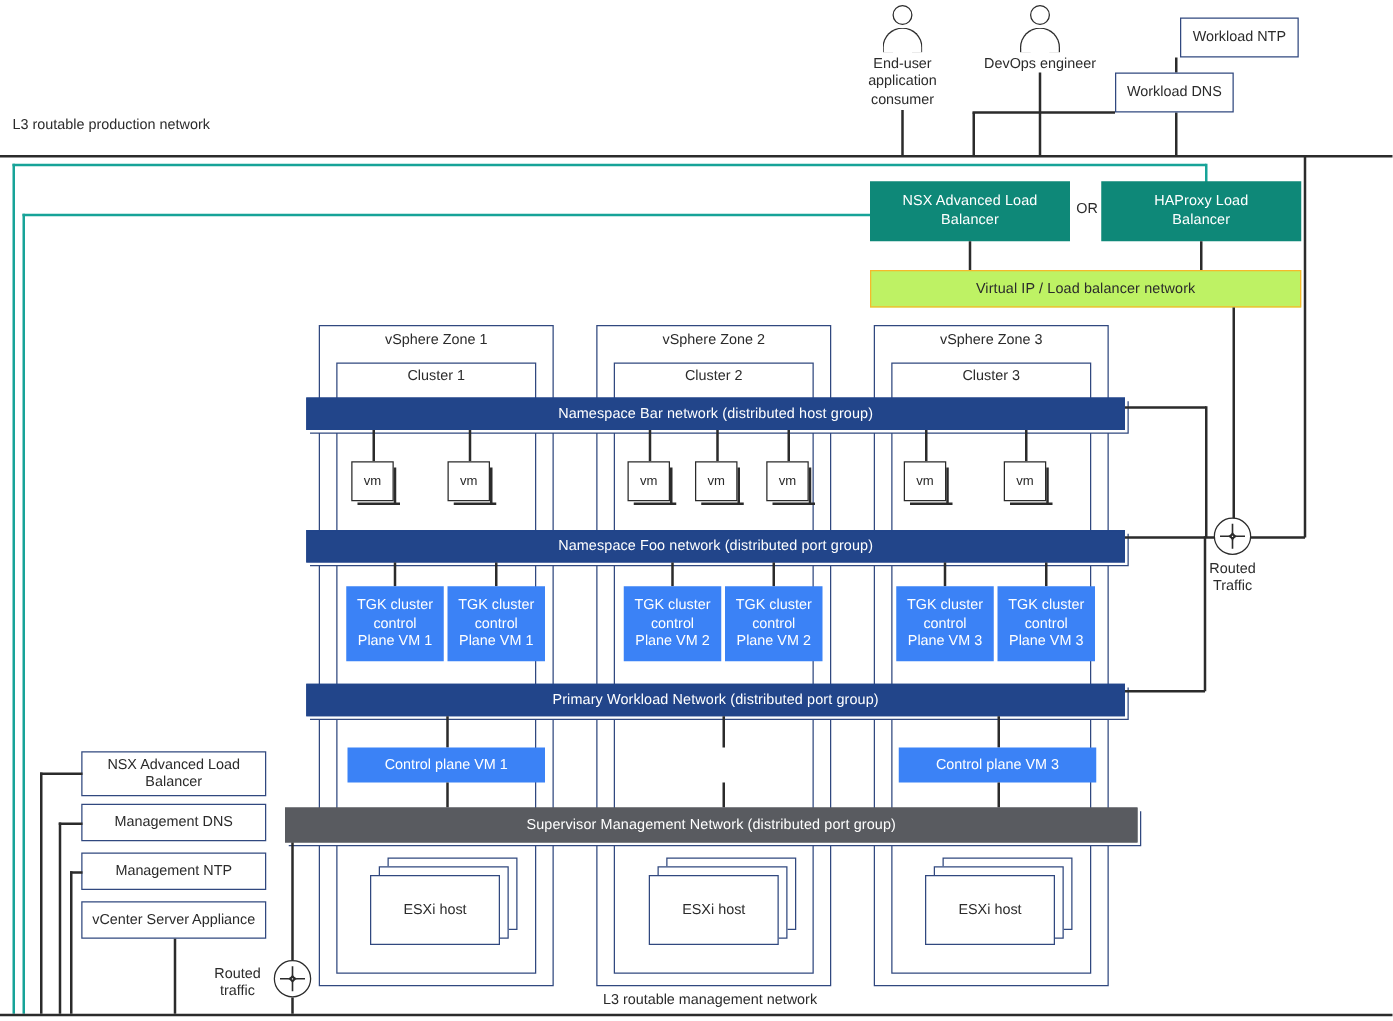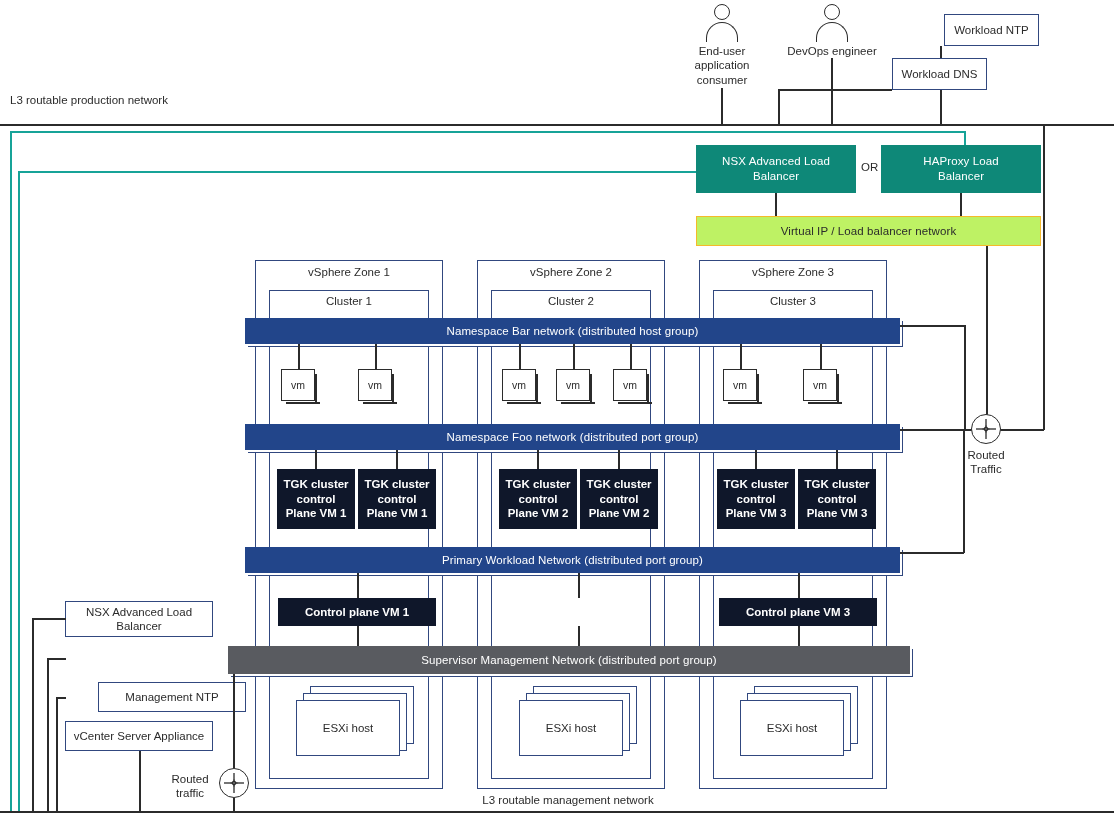"TGK cluster" .cyan { background: #0f172a -> #3b82f6; font-weight: bold -> none }
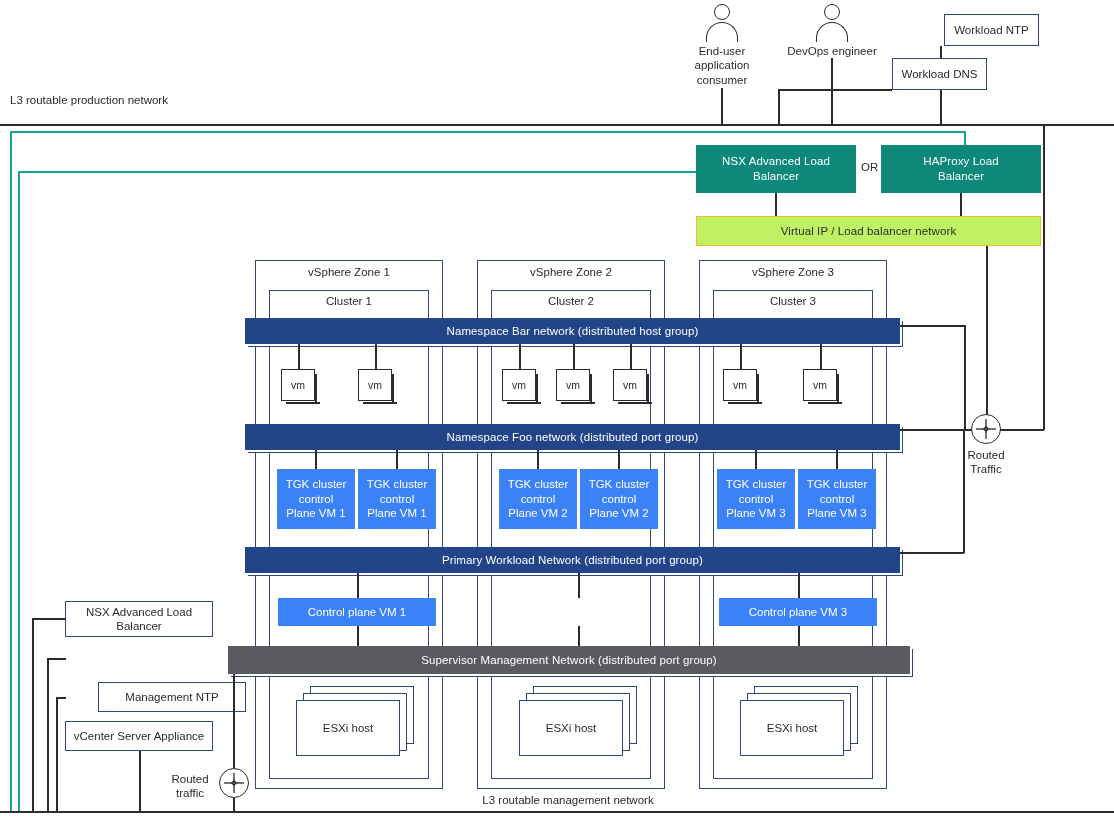"Management DNS" div.box { html: none -> <div>Management DNS</div> }
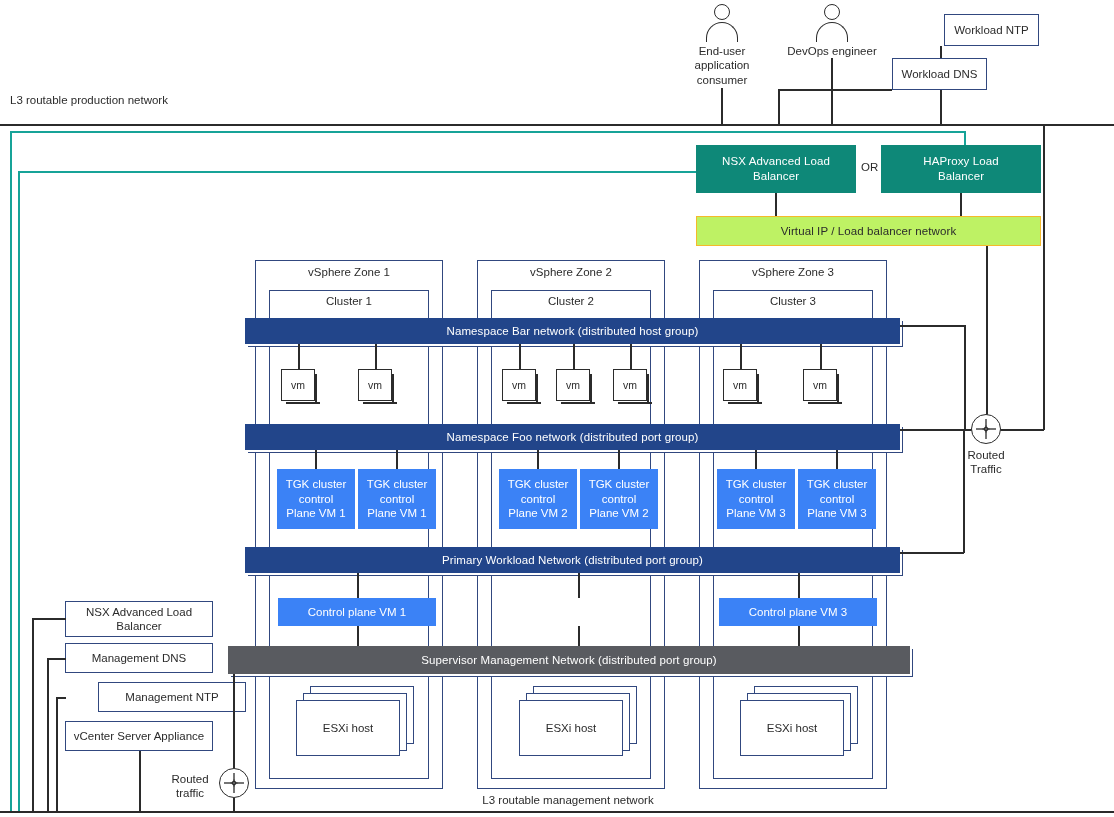"Management NTP" div.box { margin-left: 33px -> none }
